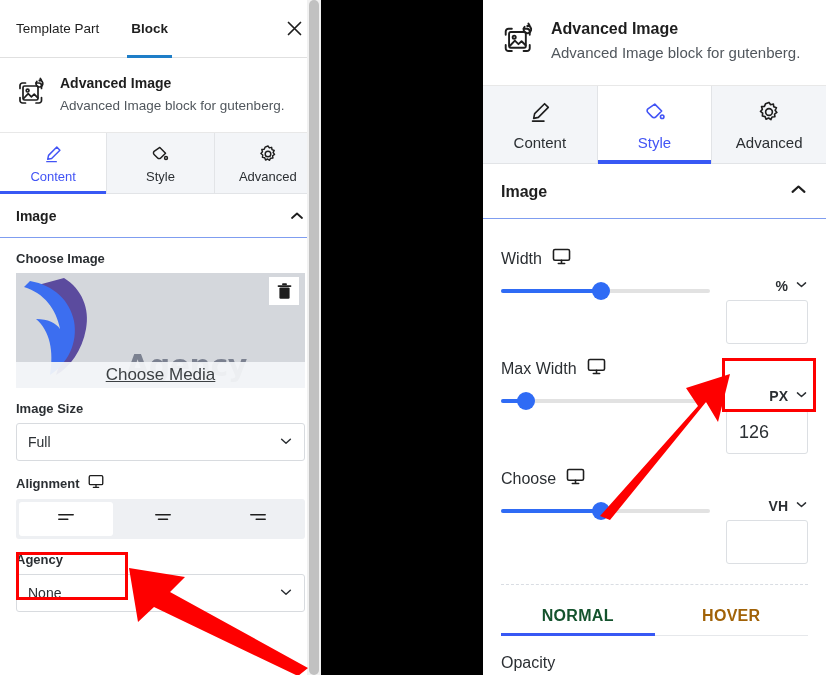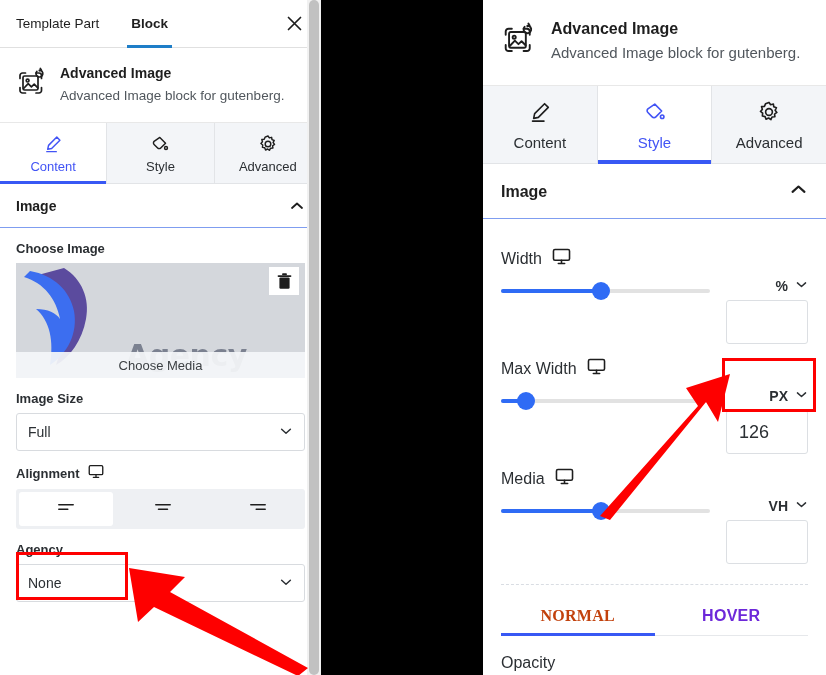"Template Part" .lp-topbar { height: 48px -> 58px }
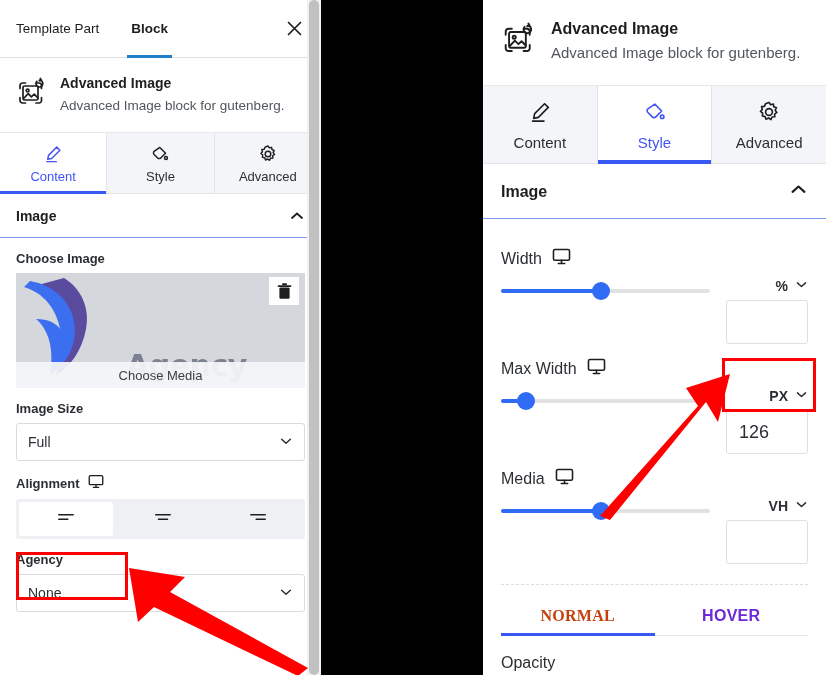"Choose Media" .choose-media { font-size: 13px -> 17px; text-decoration: none -> underline }
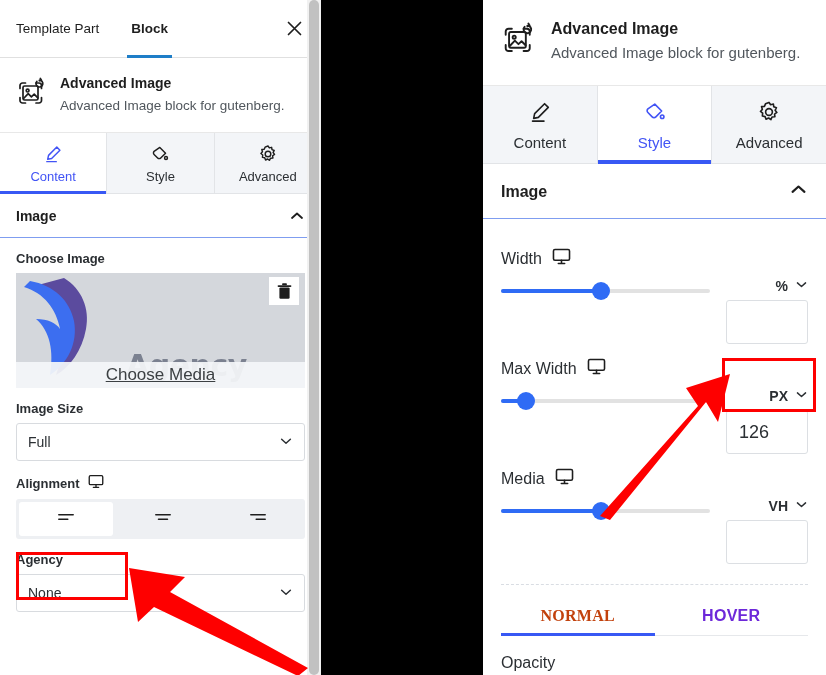"Media" span { text: Media -> Choose }
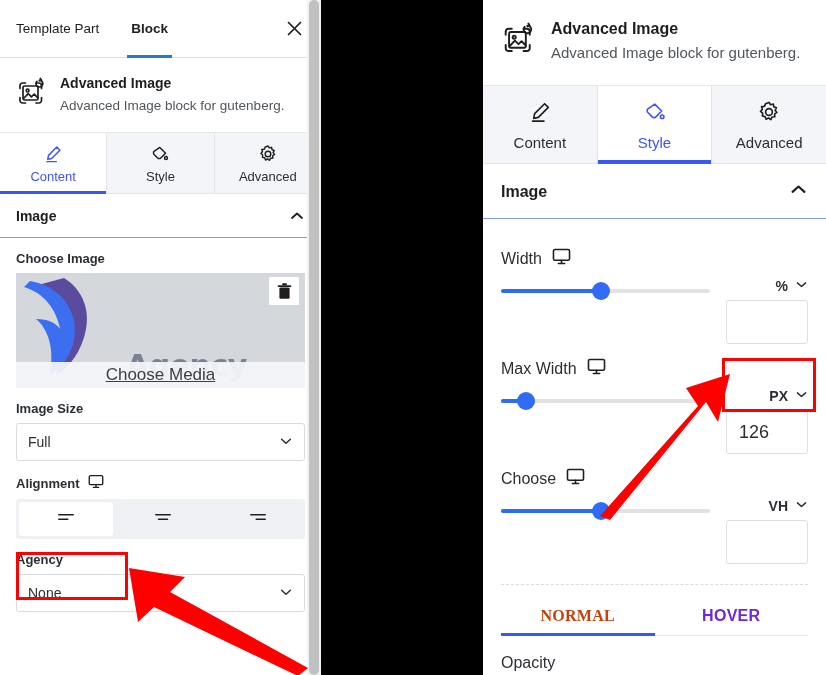"NORMAL" .state-tab.sel { color: #c2410c -> #14532d; font-family: Liberation Serif, serif -> none }
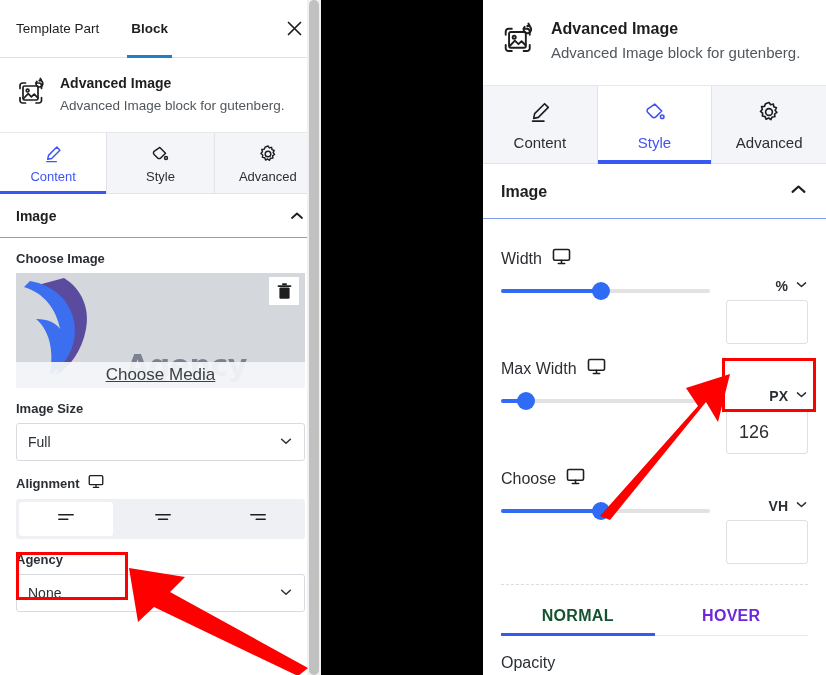"HOVER" .state-tab { color: #6d28d9 -> #a16207 }
